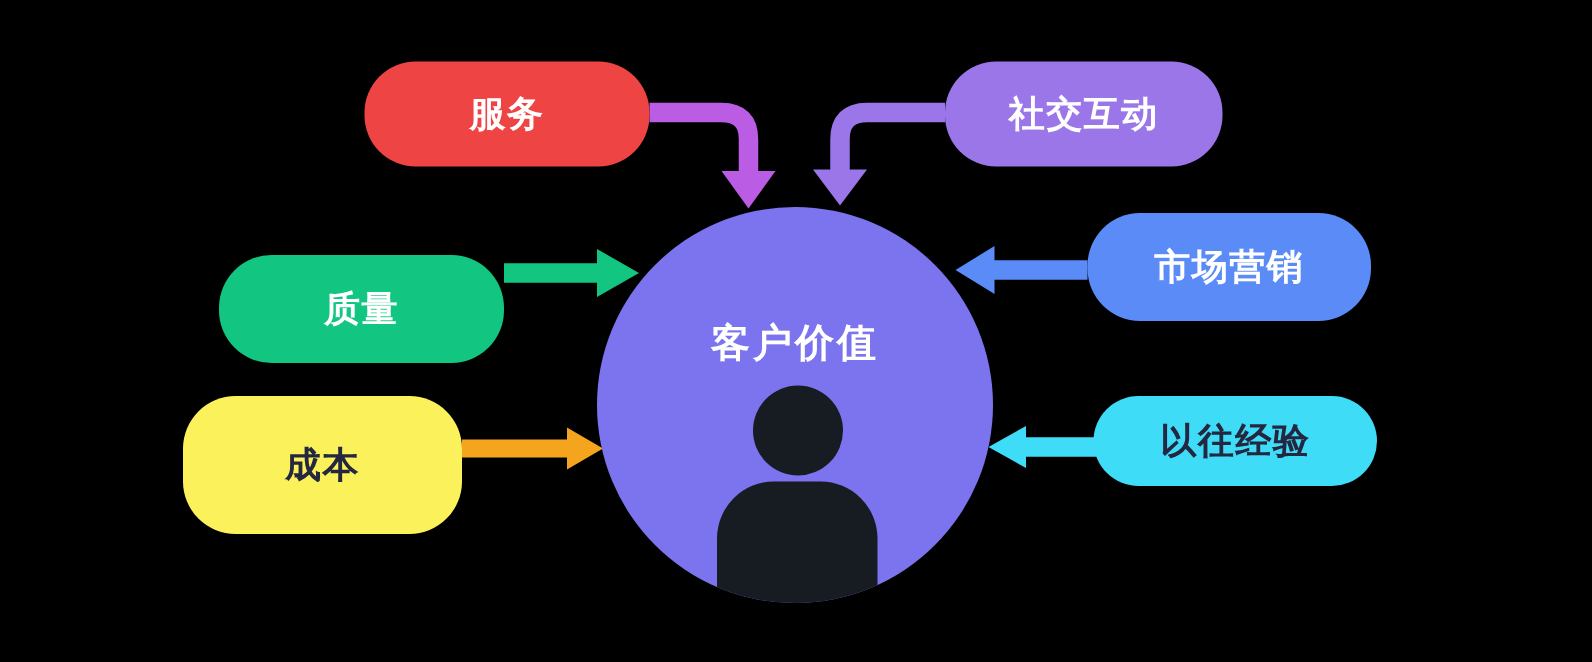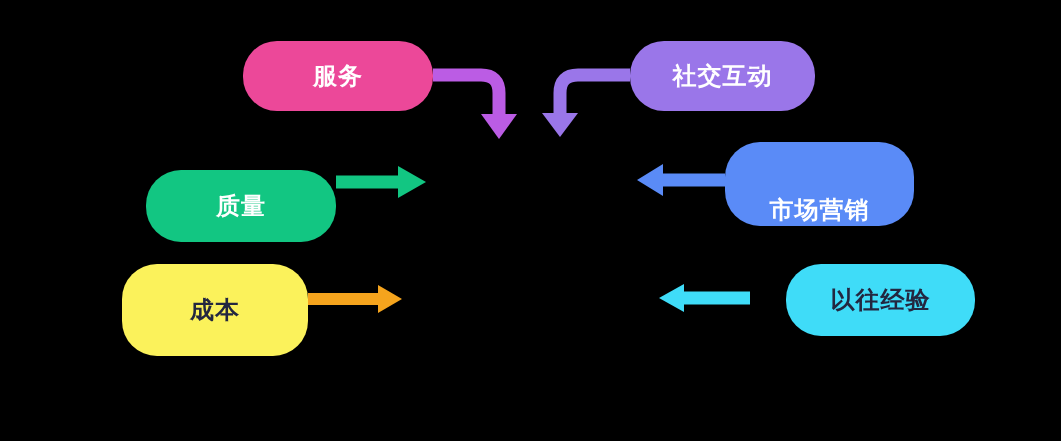"服务" div.pill { background-color: #ec4899 -> #ef4444 }
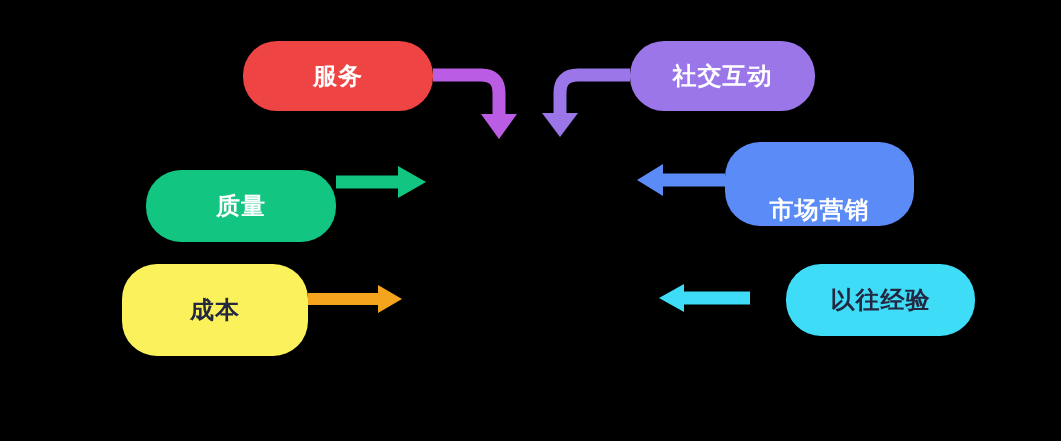"市场营销" .pill-marketing { align-items: flex-end -> none; height: 84px -> 72px }
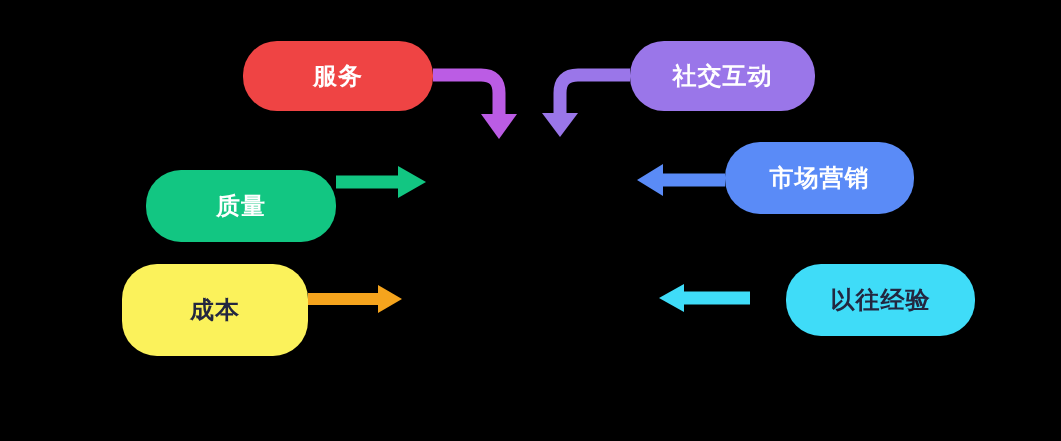"客户价值" div.center-circle { html: none -> <div> <div>客户价值</div> <div> <div></div> <div></div> </div> </div> }
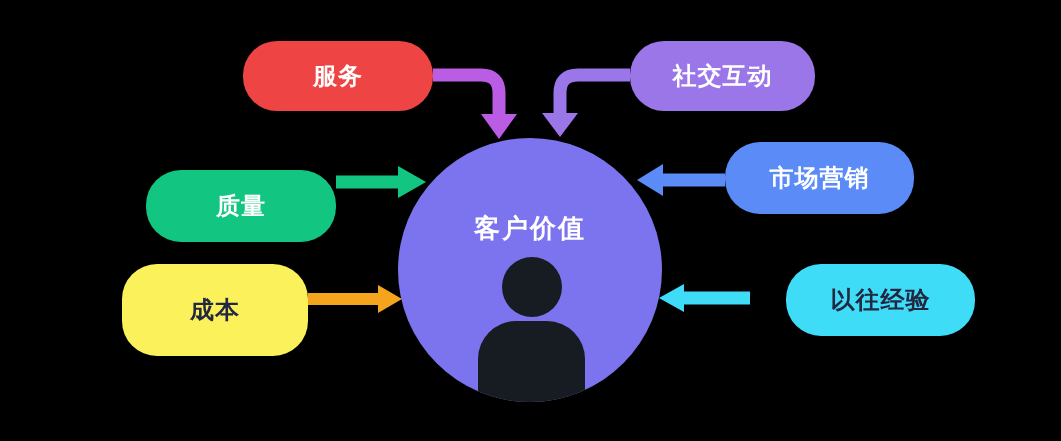"以往经验" .pill-experience { height: 72px -> 60px; left: 786px -> 729px }
